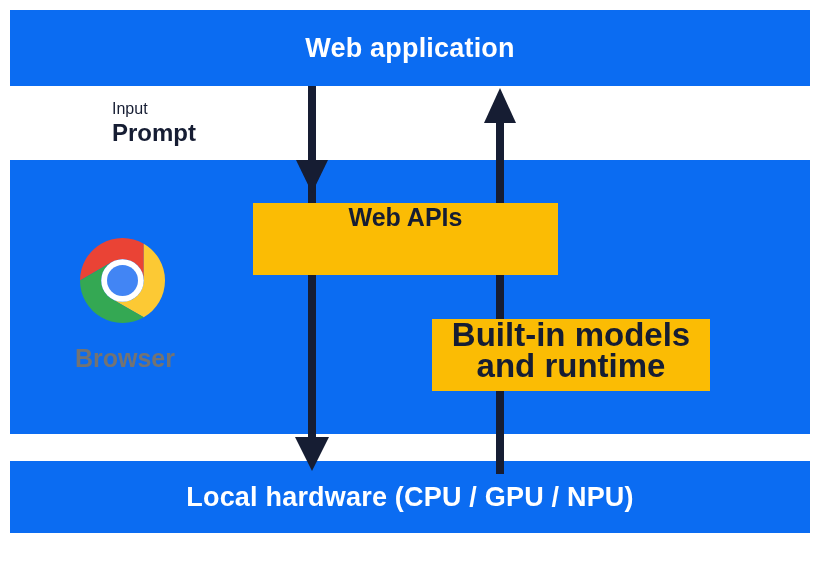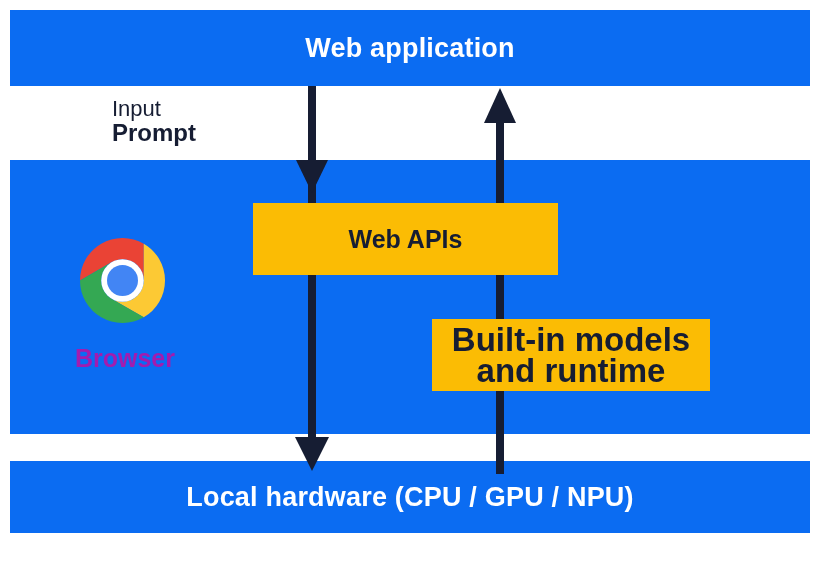"Input" .io-caption { font-size: 22px -> 16px }
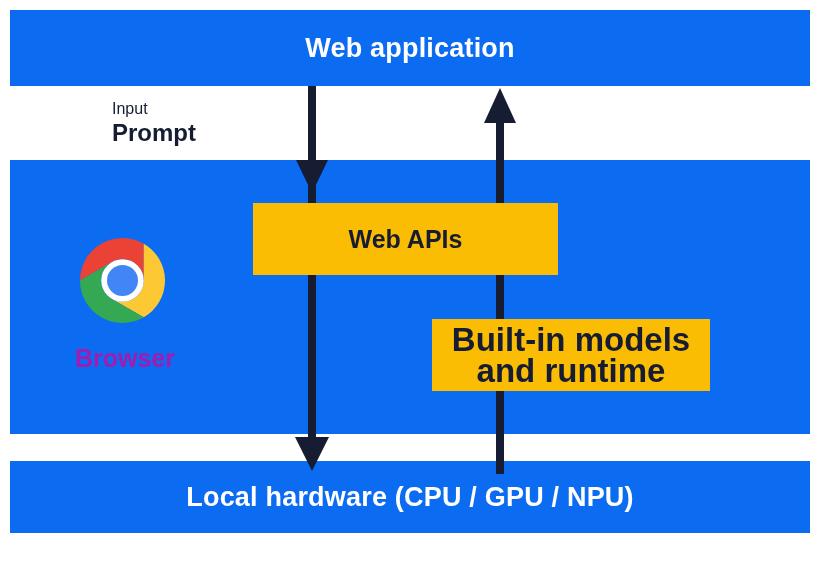"Web APIs" .api-box { justify-content: center -> flex-start }
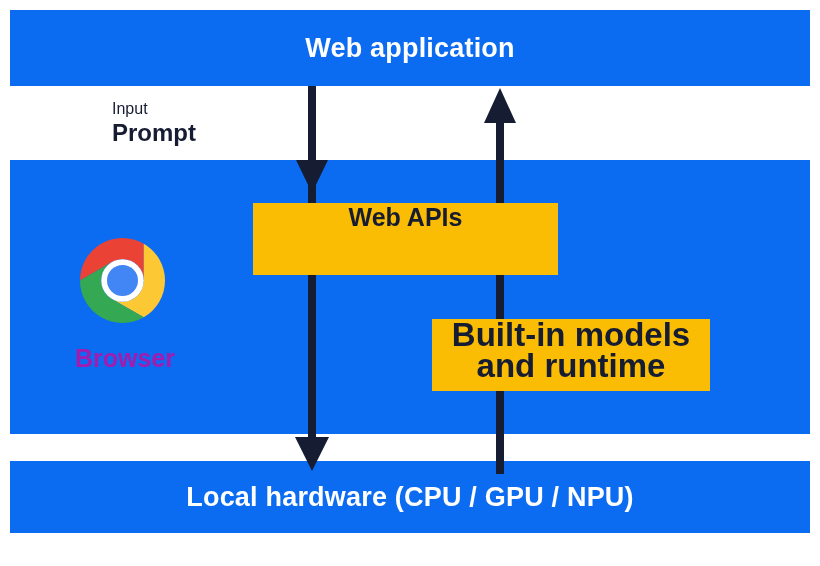"Browser" .browser-label { color: #a21caf -> #737373 }
